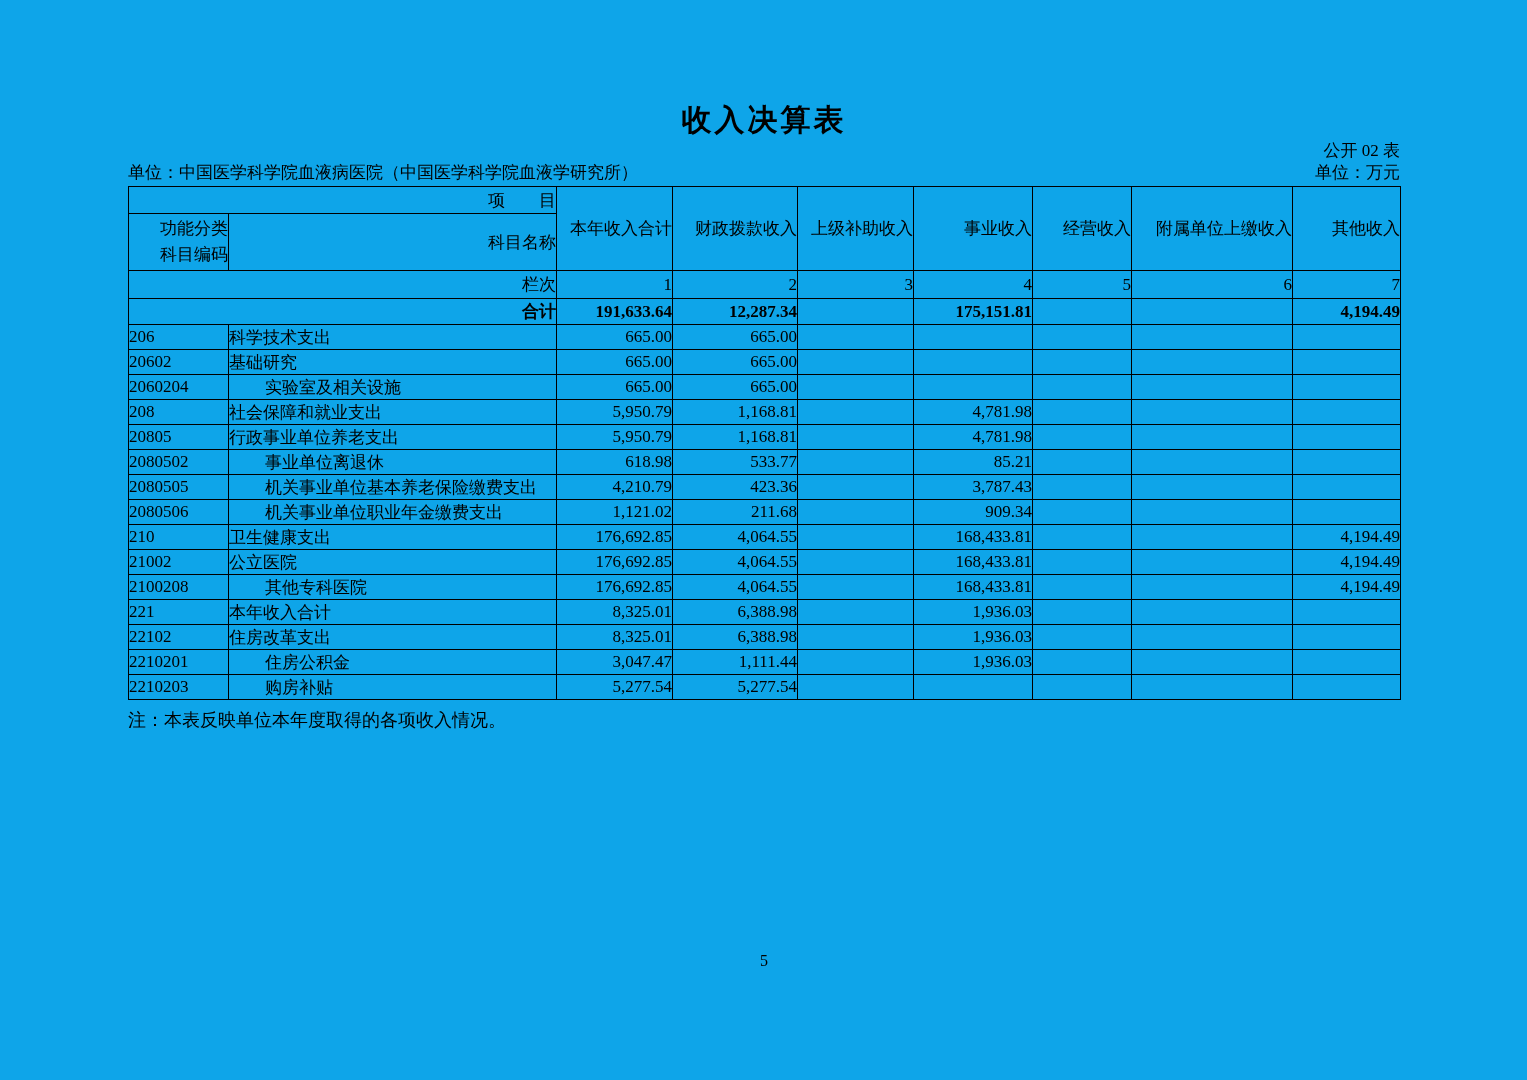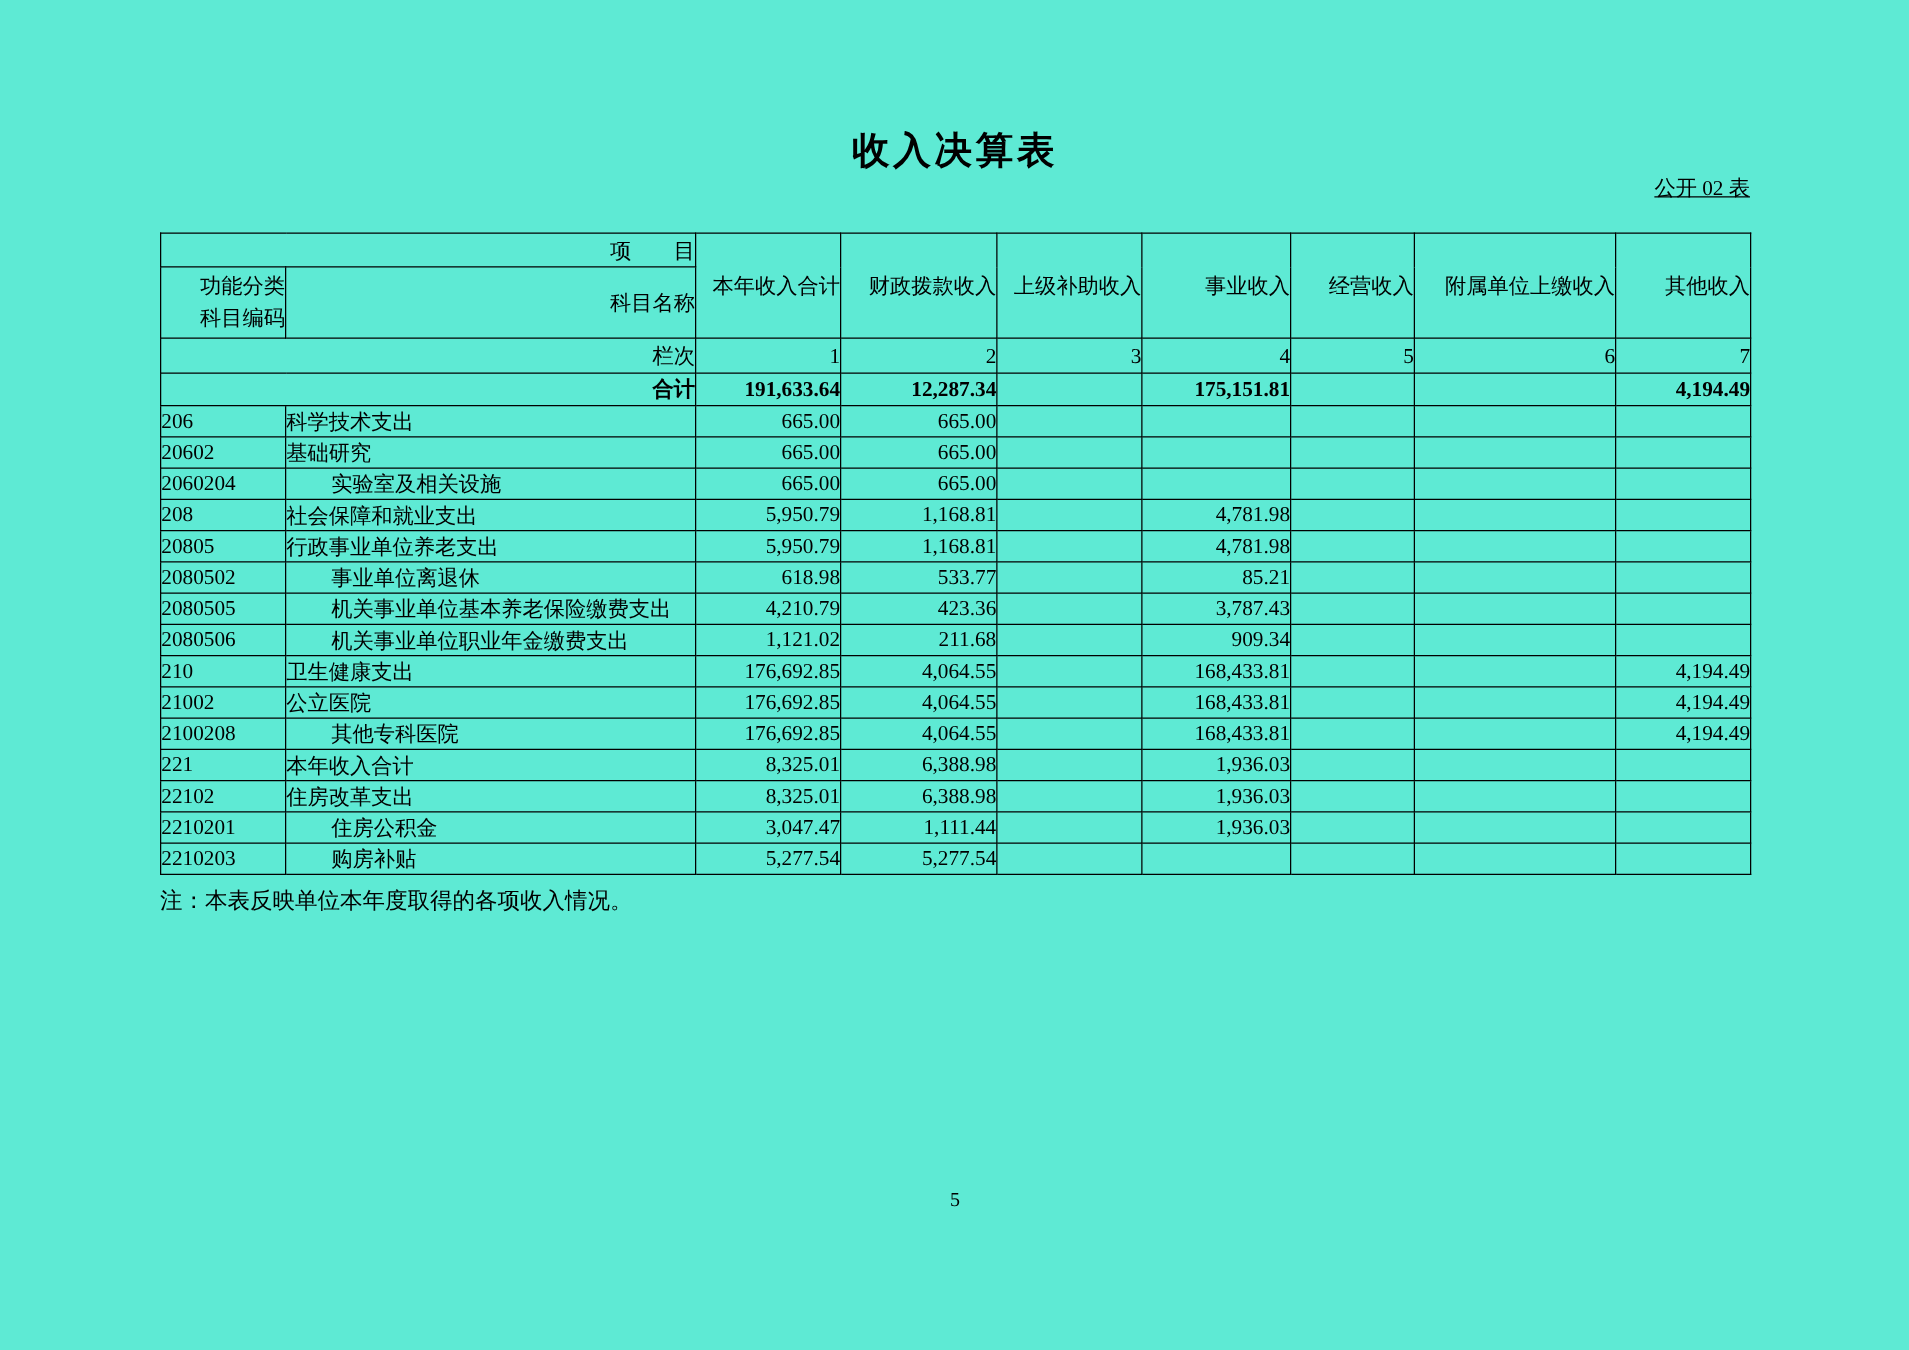"收入决算表" .page { background: #5eead4 -> #0ea5e9 }
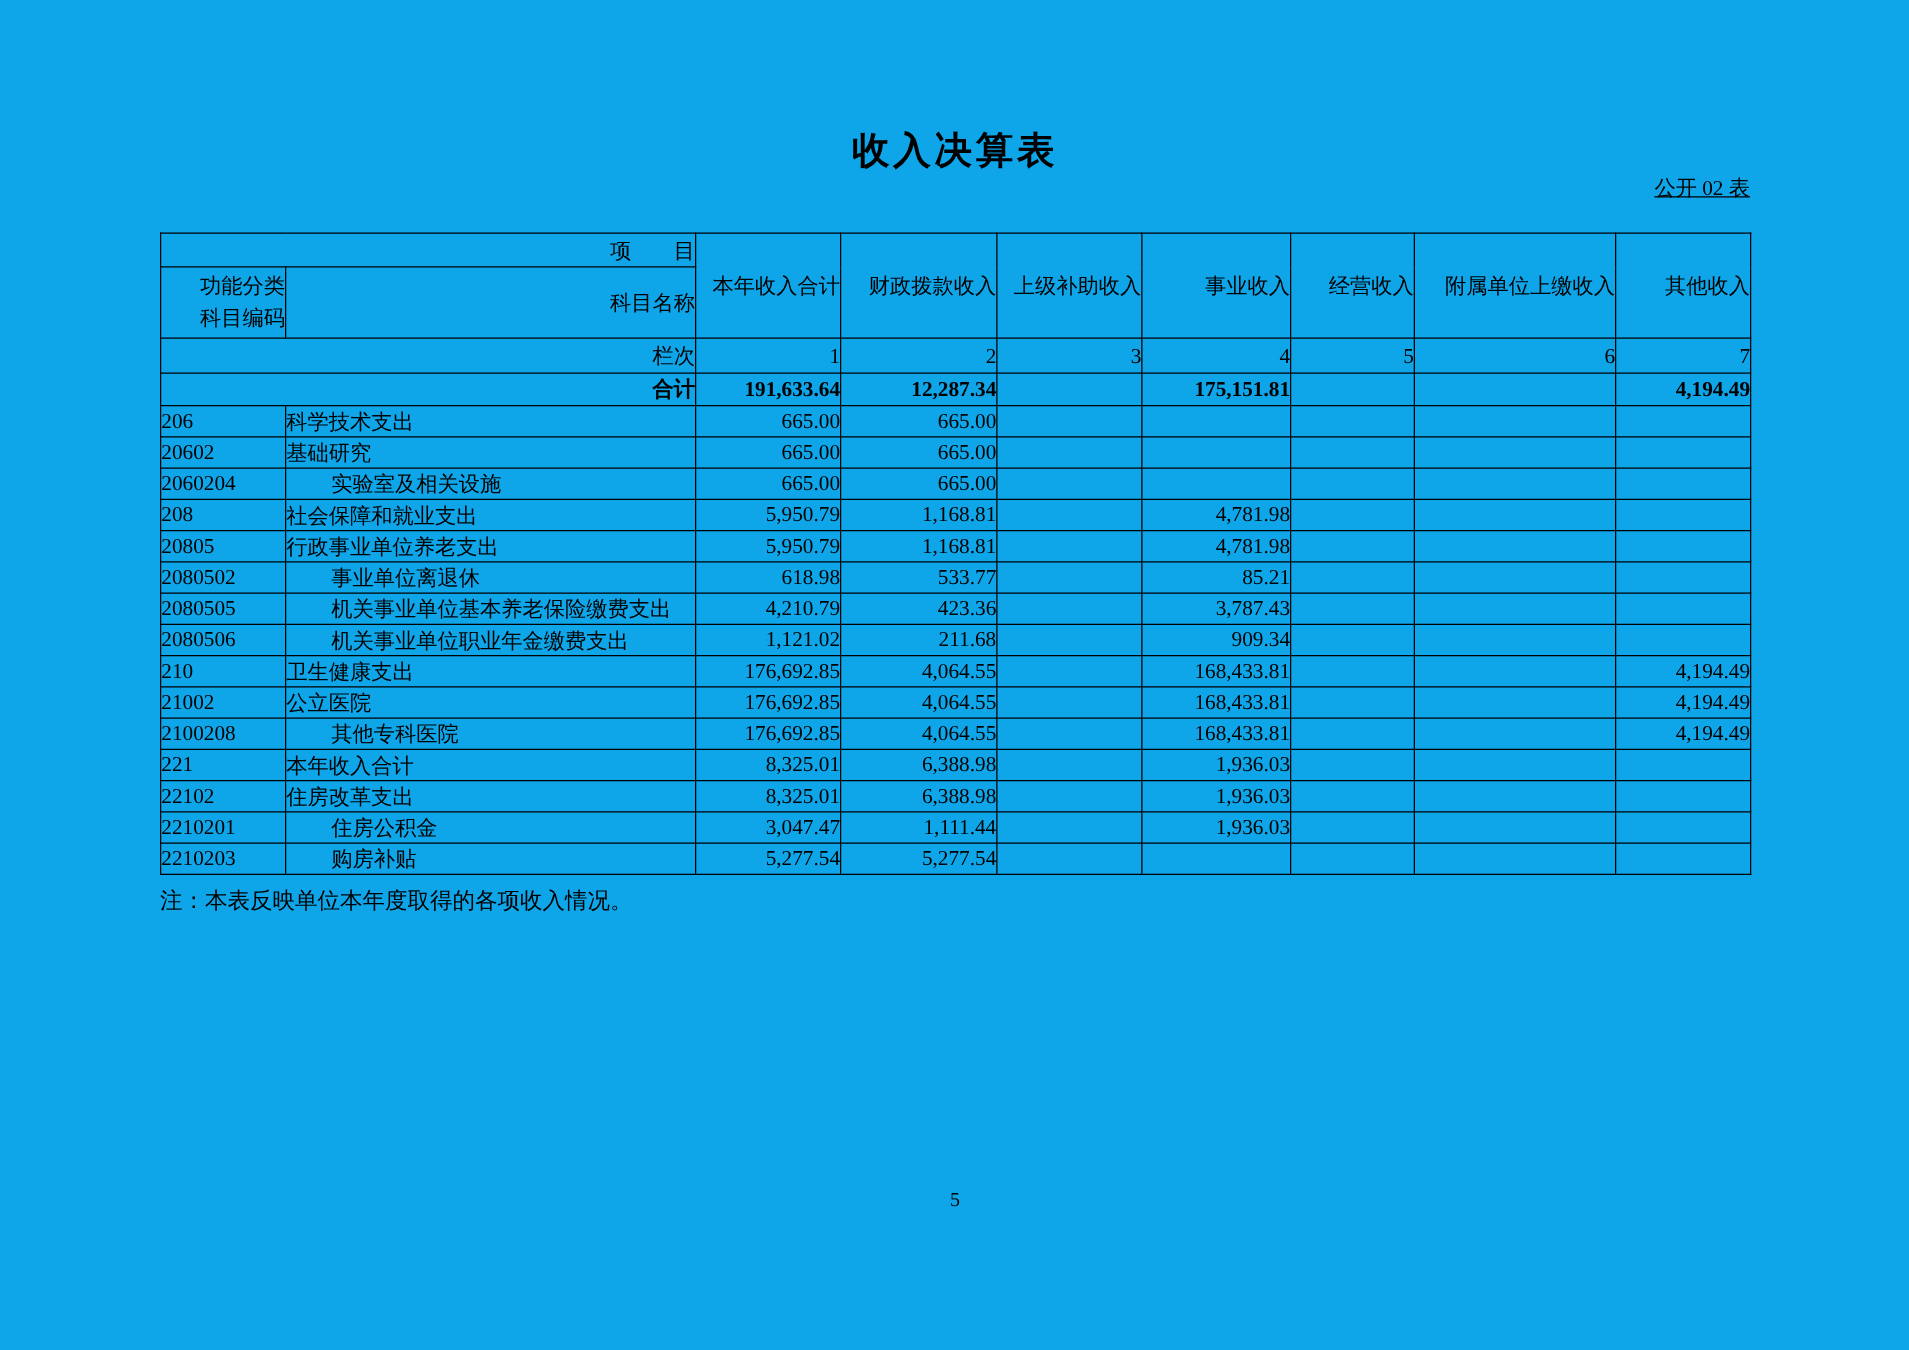"公开 02 表" .form-code { text-decoration: underline -> none }
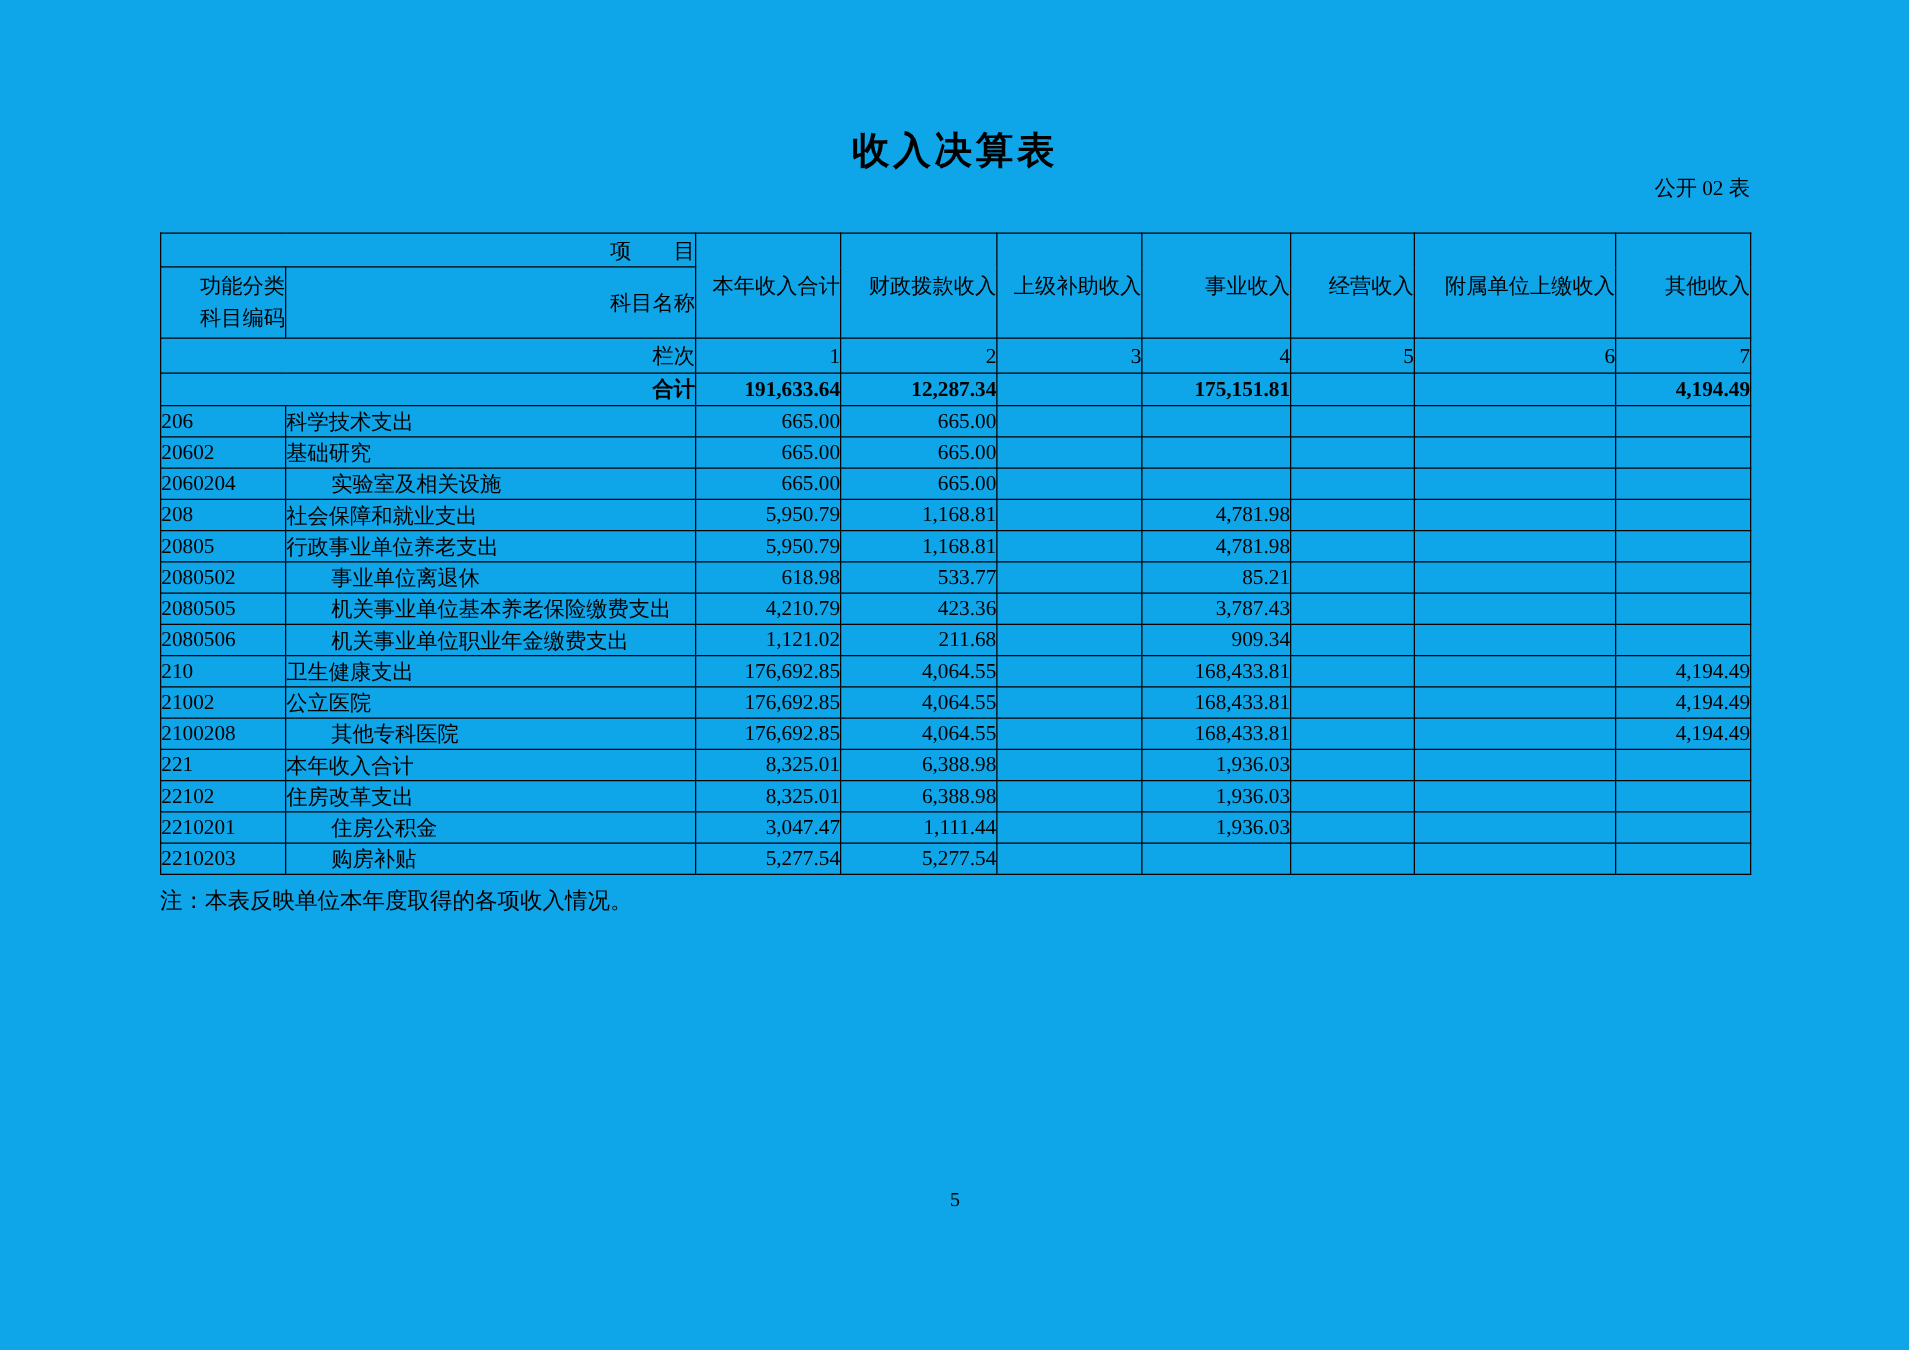"单位：中国医学科学院血液病医院（中国医学科学院血液学研究所）" div.unit-row { html: none -> <div> <span>单位：中国医学科学院血液病医院（中国医学科学院血液学研究所）</span> <span>单位：万元</span> </div> }
